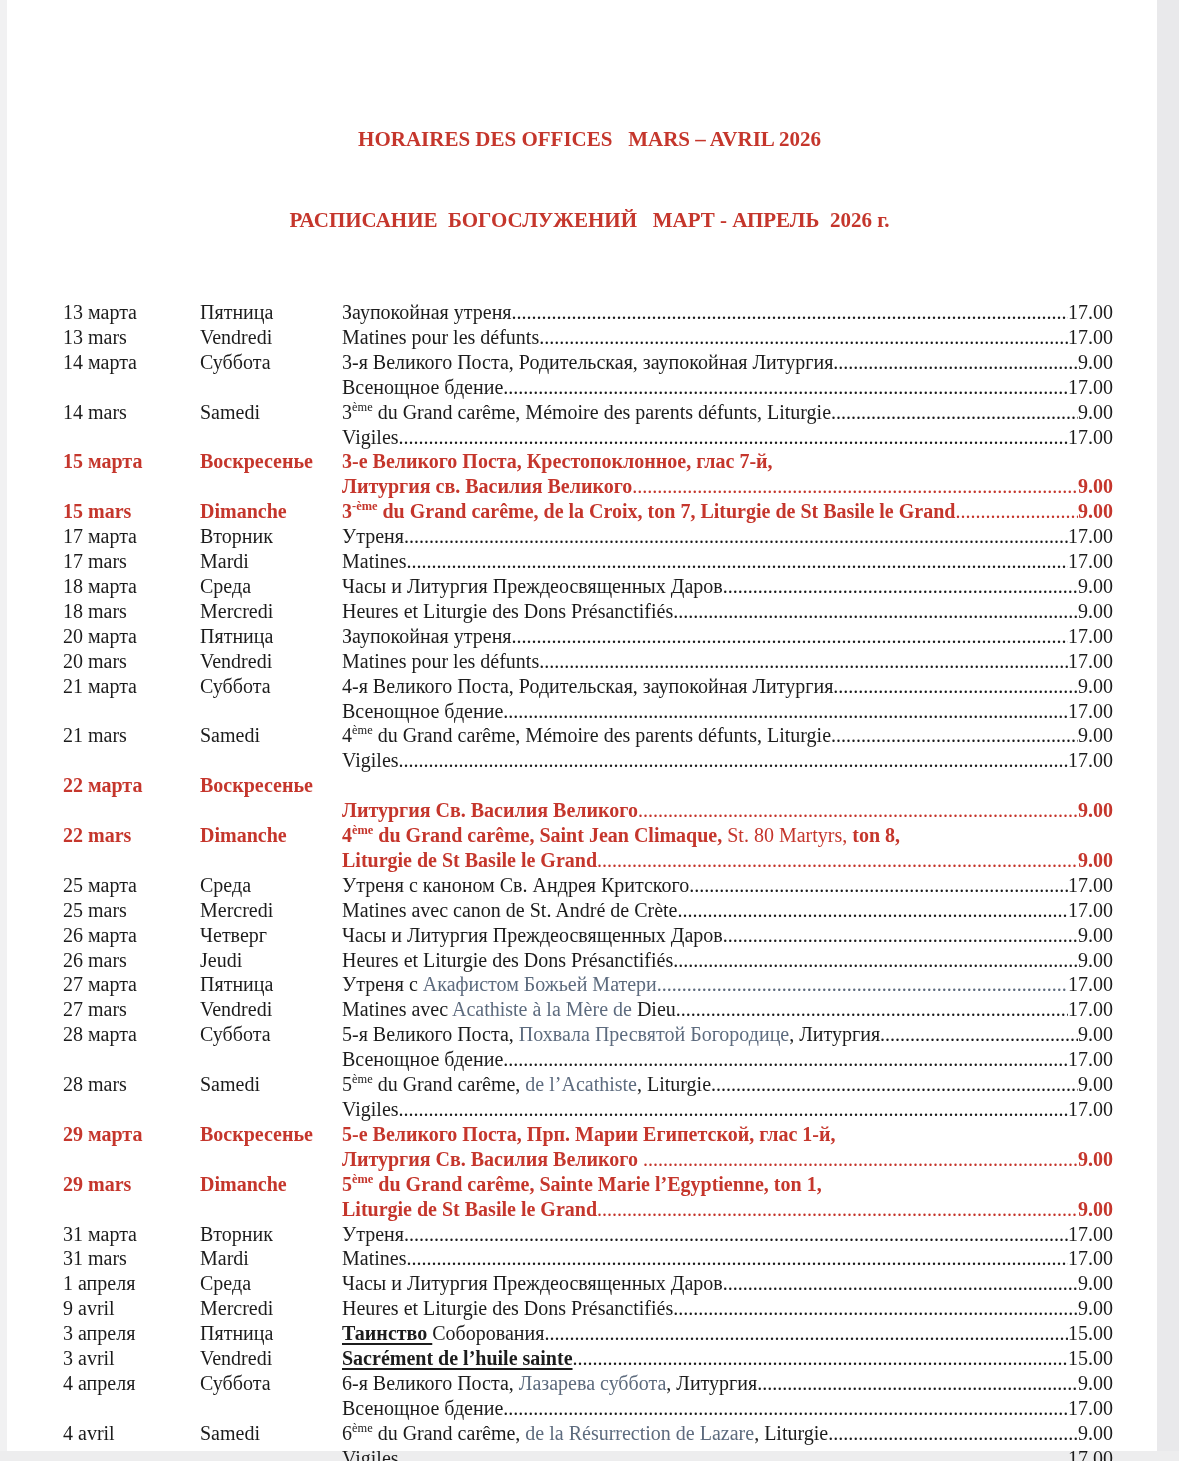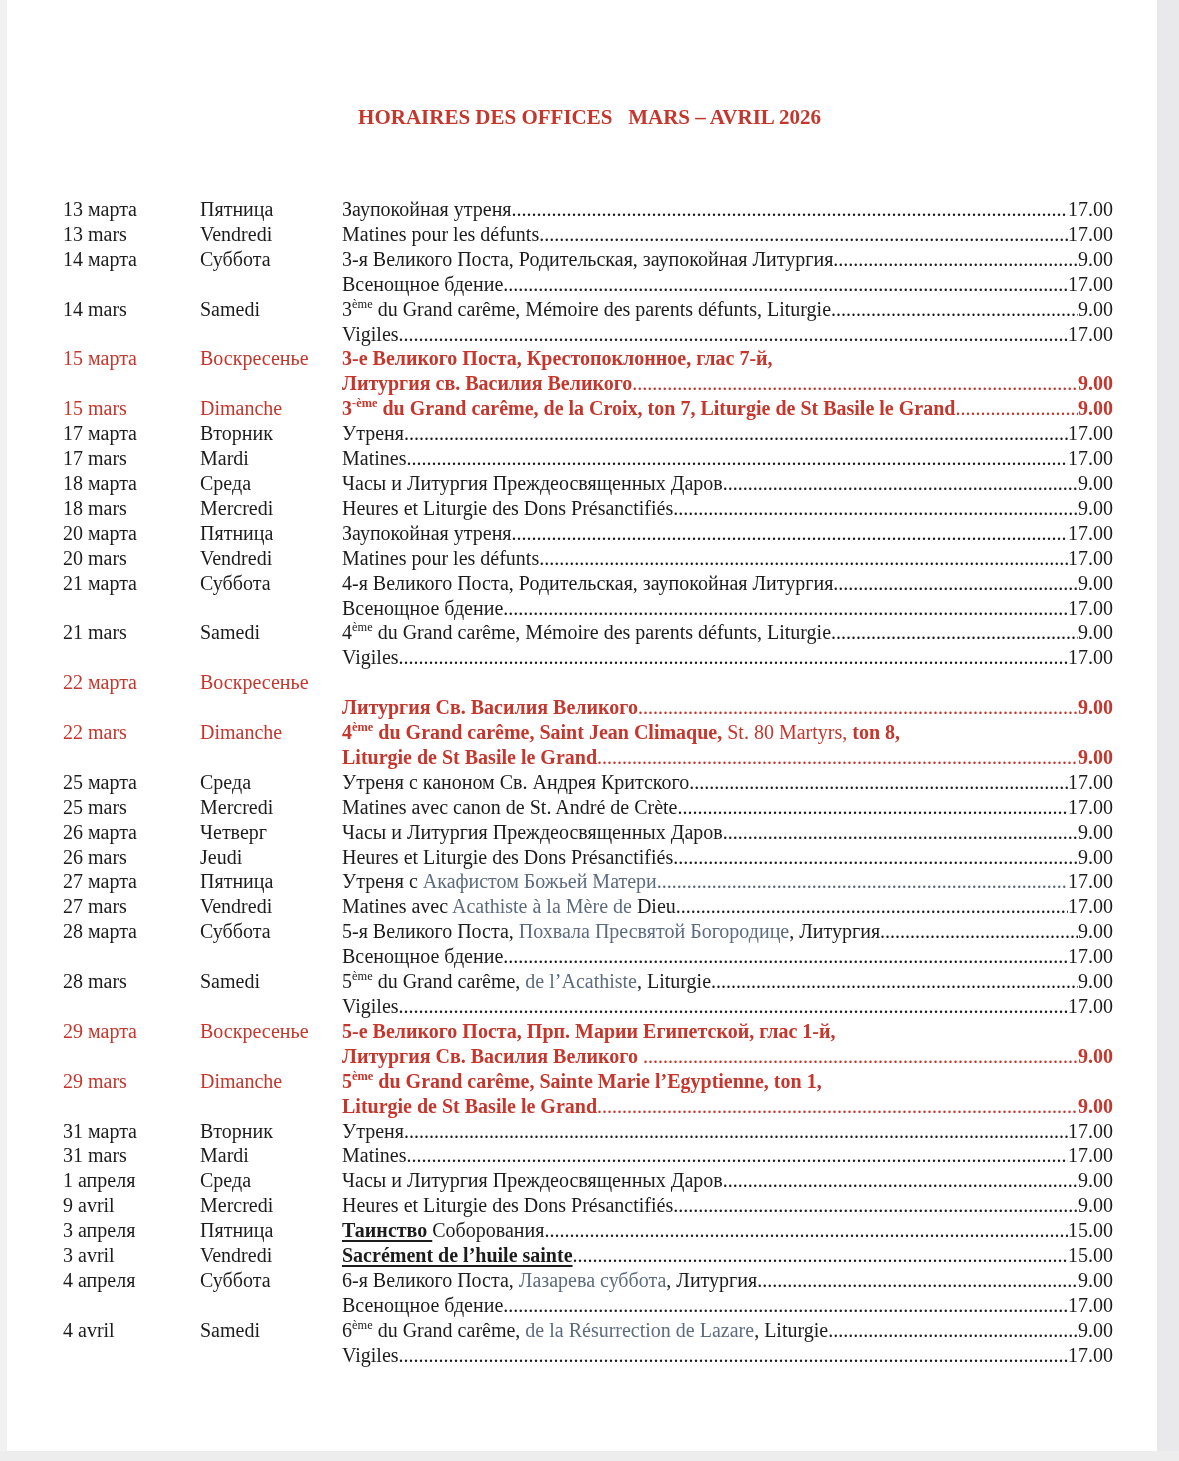"HORAIRES DES OFFICES MARS –" .title { padding-top: 50px -> 72px }
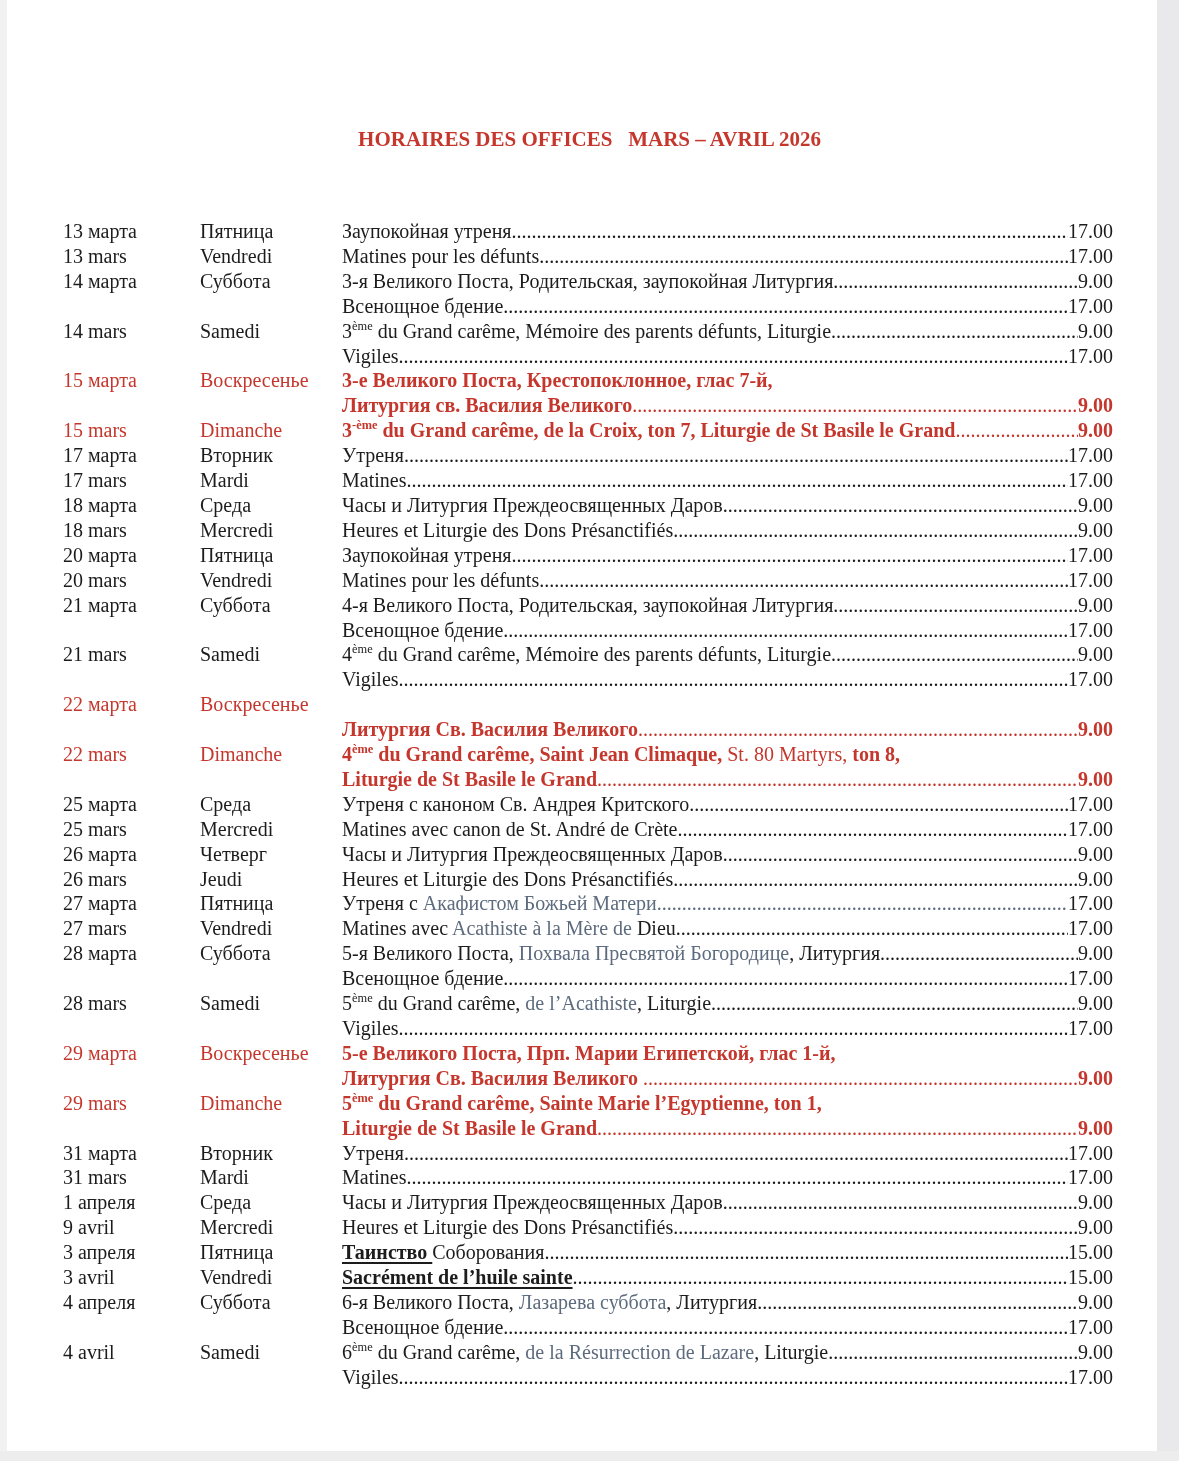"РАСПИСАНИЕ БОГОСЛУЖЕНИЙ МАРТ - АПРЕЛЬ" div { html: none -> <div>РАСПИСАНИЕ БОГОСЛУЖЕНИЙ МАРТ - АПРЕЛЬ 2026 г.</div> }
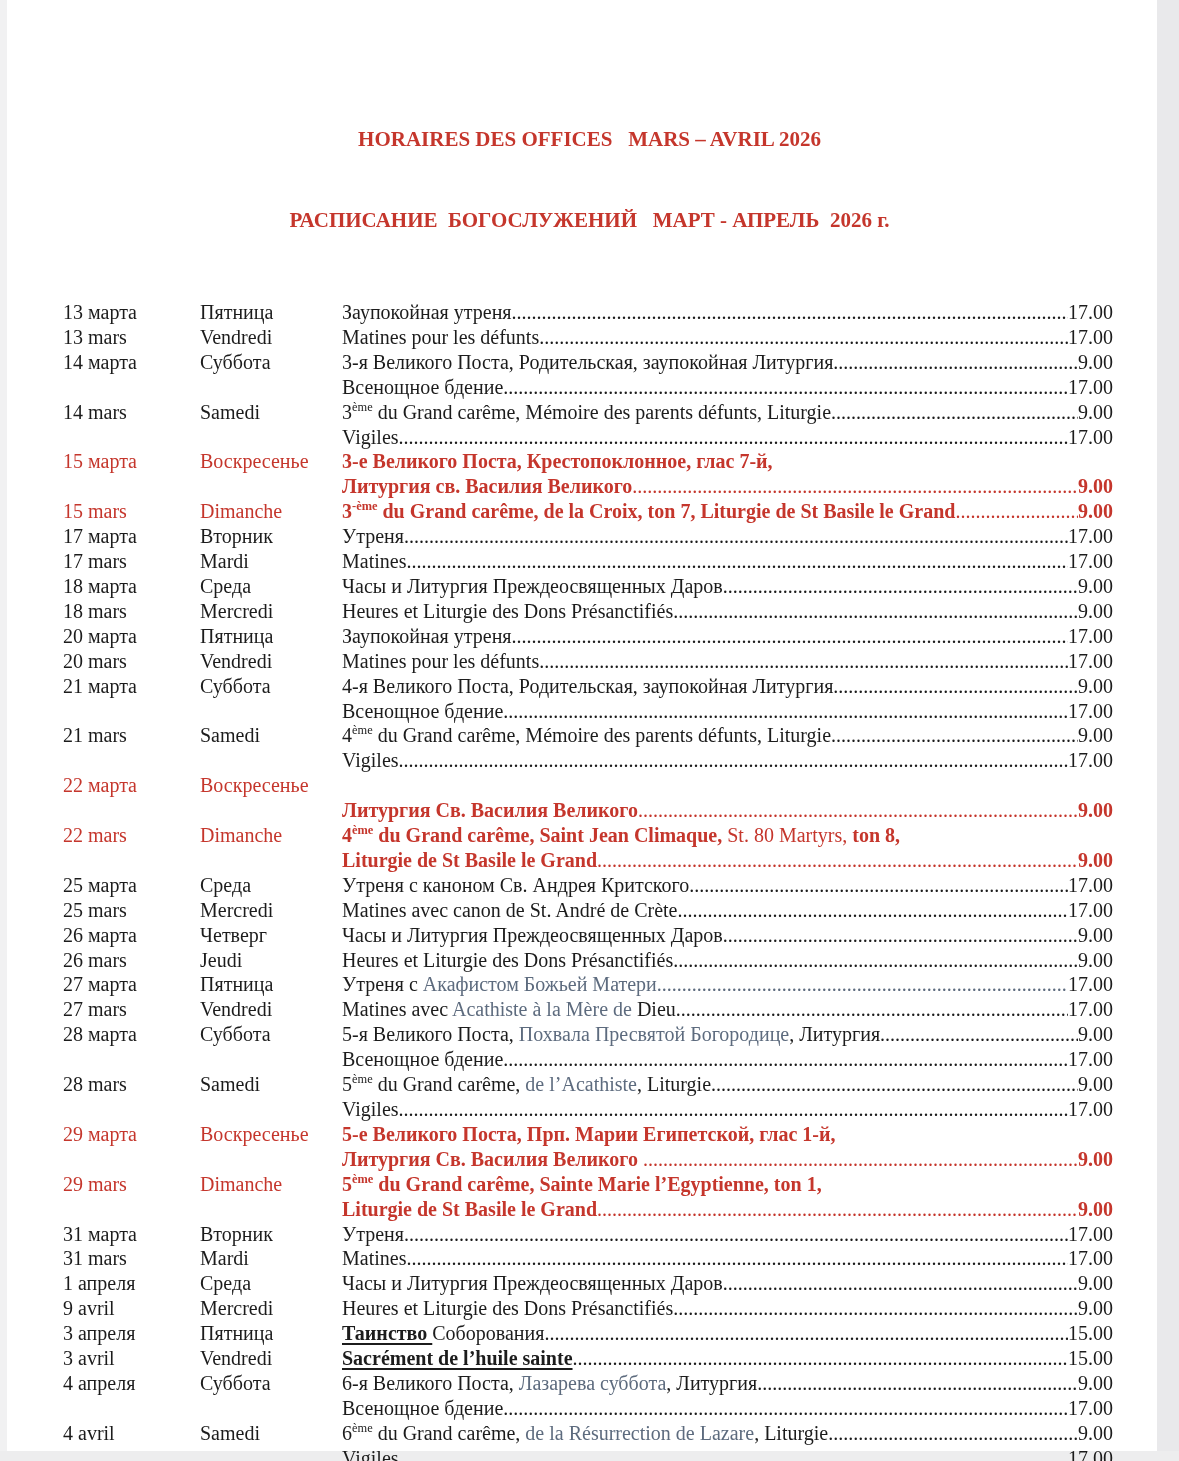"15 марта" .row.red .c-date,.row.red .c-day { font-weight: normal -> bold }
